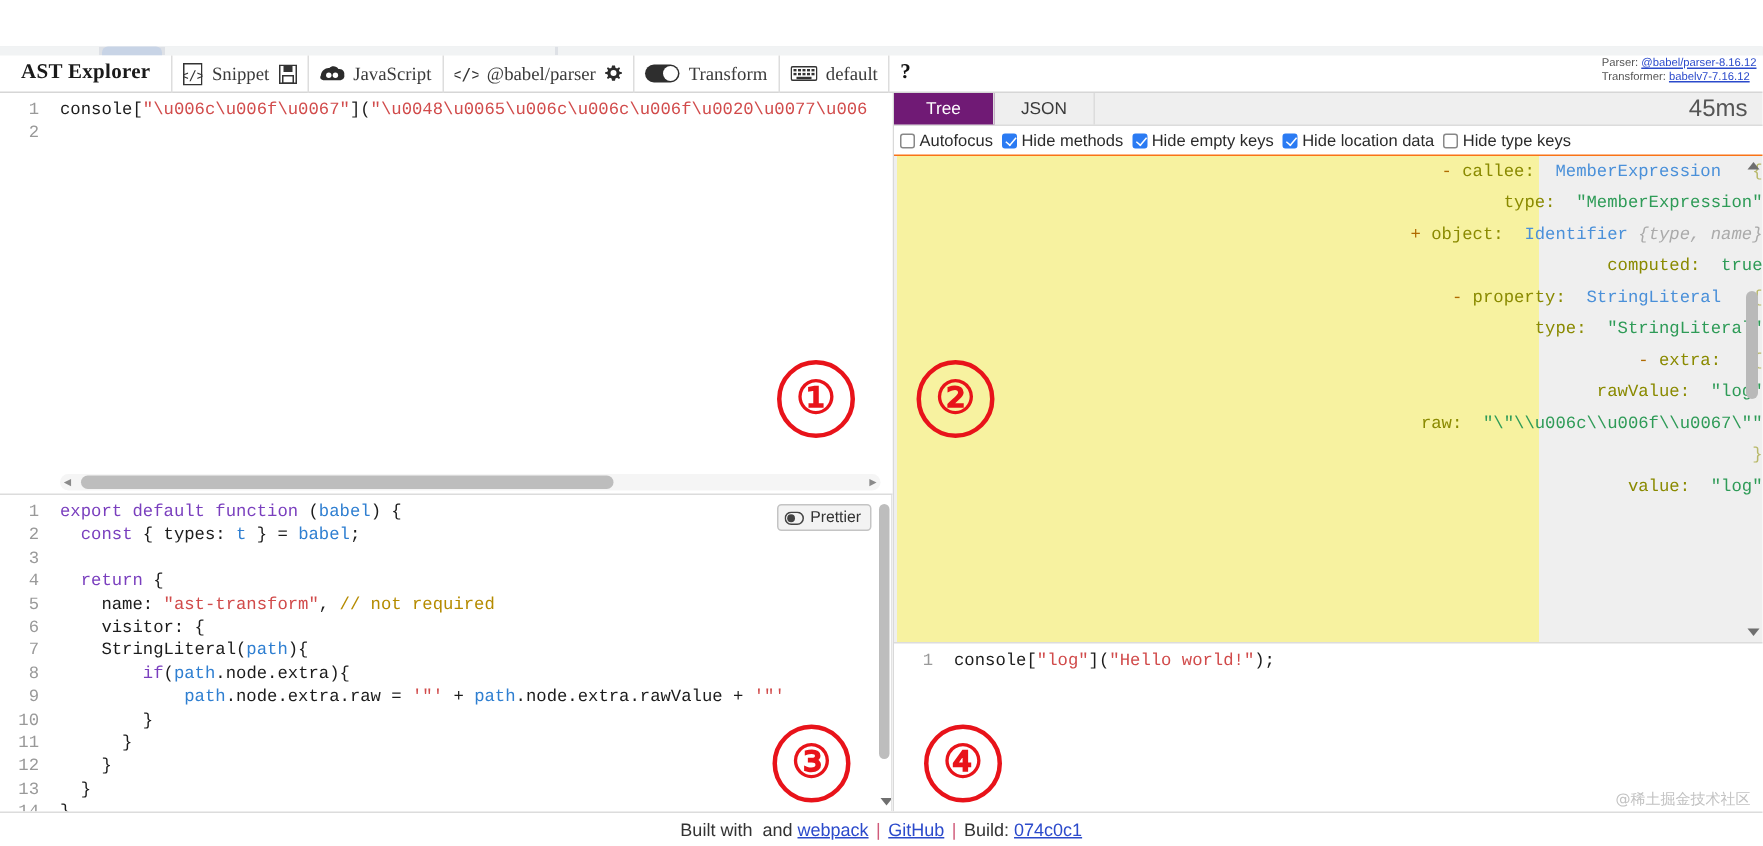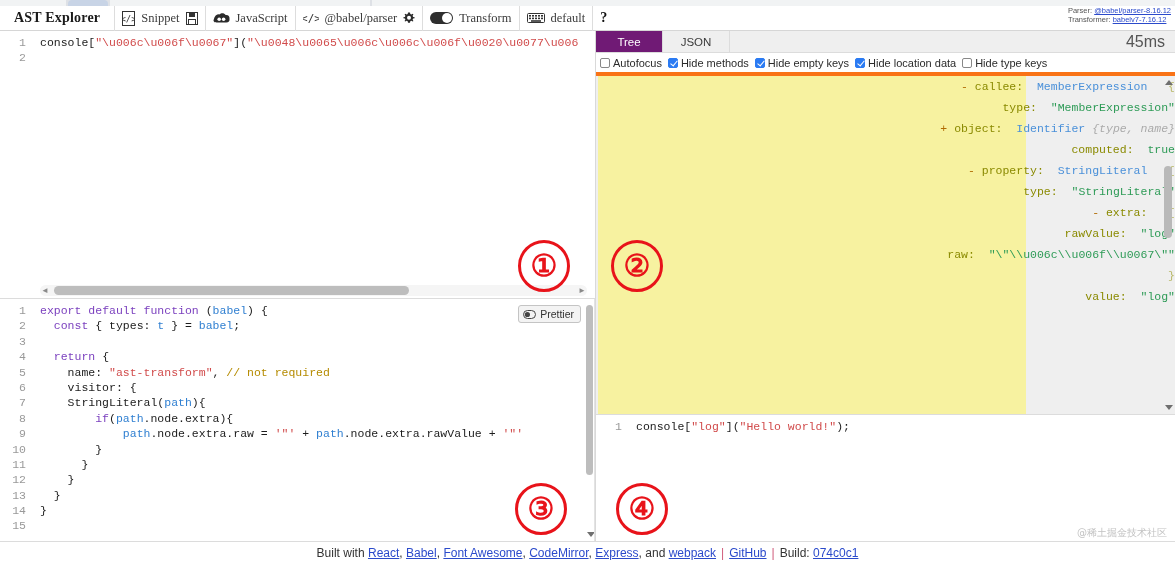"AST Explorer" #app { margin-top: none -> 31px }
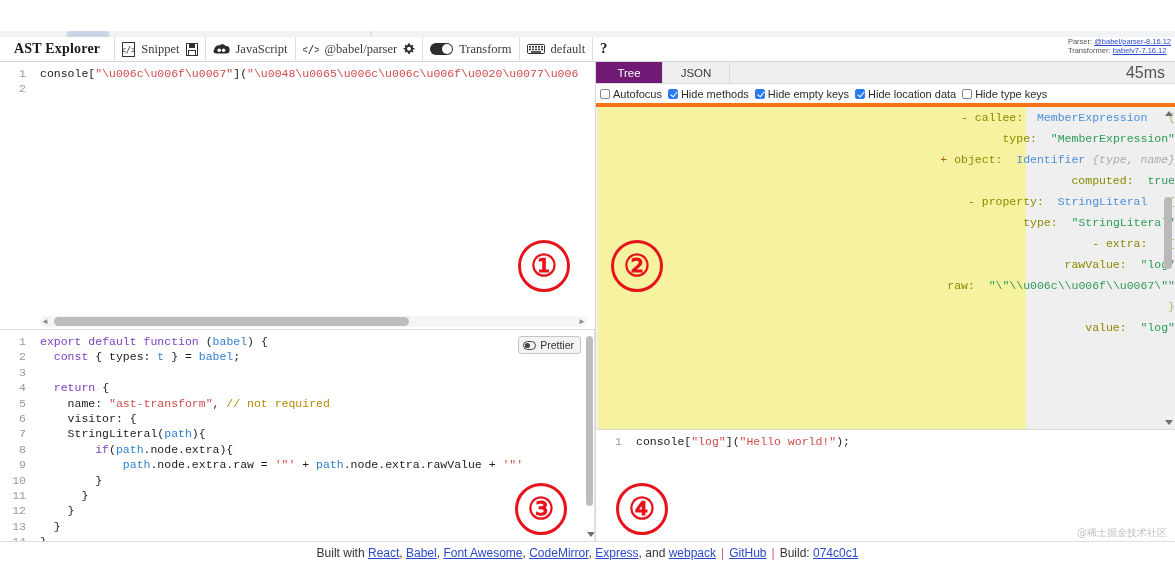"Autofocus" .tree-opts { border-bottom: 4px solid #f97316 -> 1px solid #f97316 }
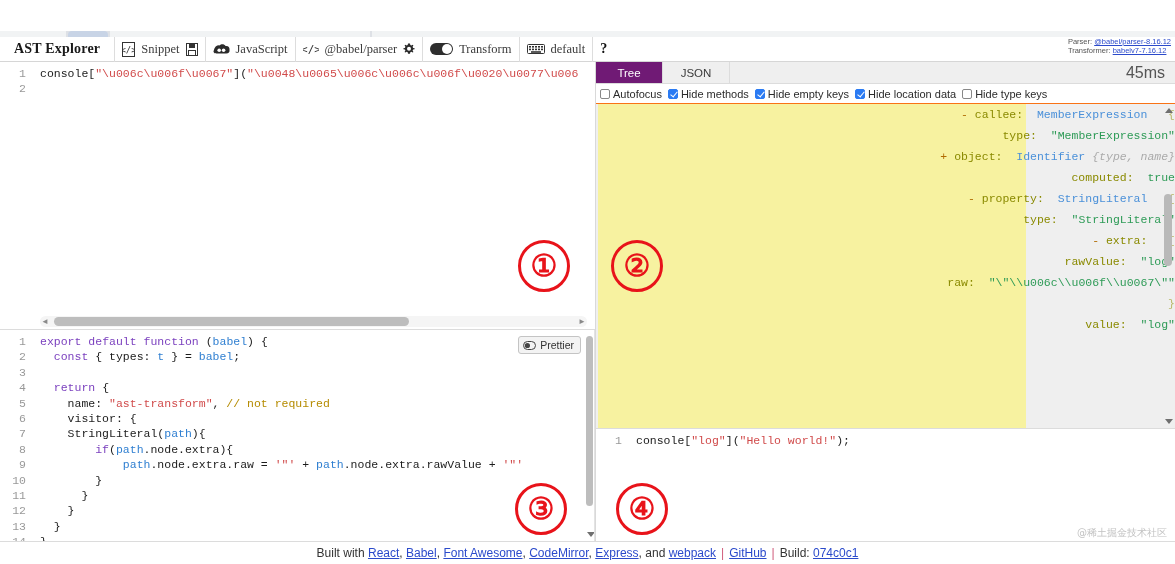"React, Babel, Font Awesome, CodeMirror," span { html: <span><a>React</a><span>, </span><a>Babel</a><span>, </span><a>Font Awesome</a><span>, </span><a>CodeMirror</a><span>, </span><a>Express</a><span>,</span></span> -> none }
